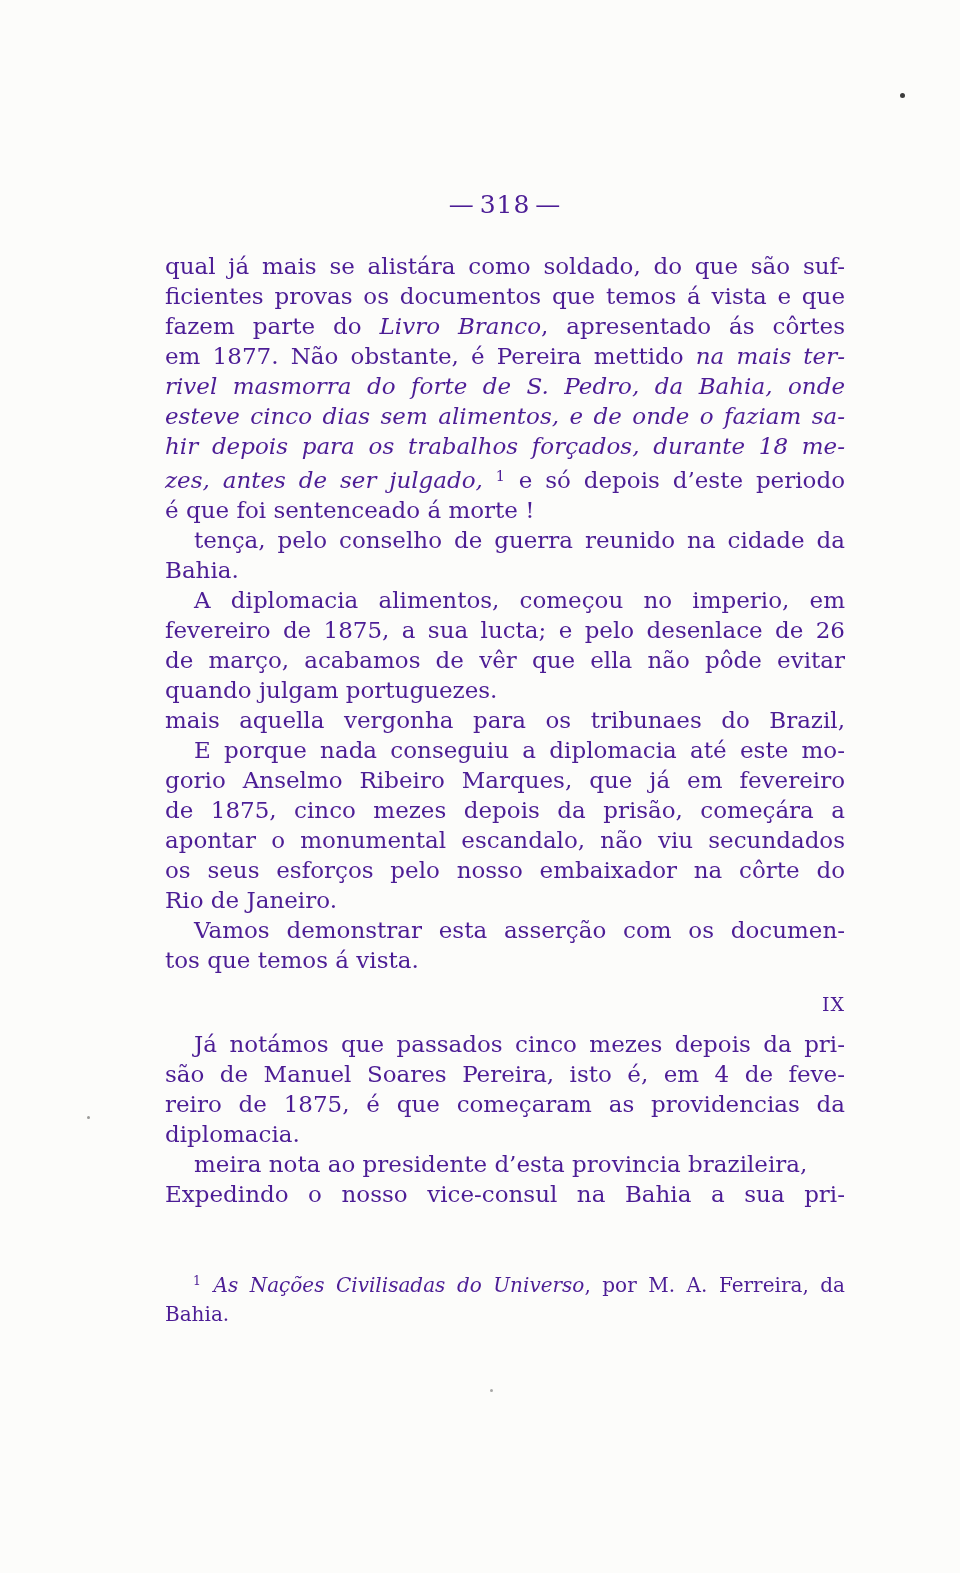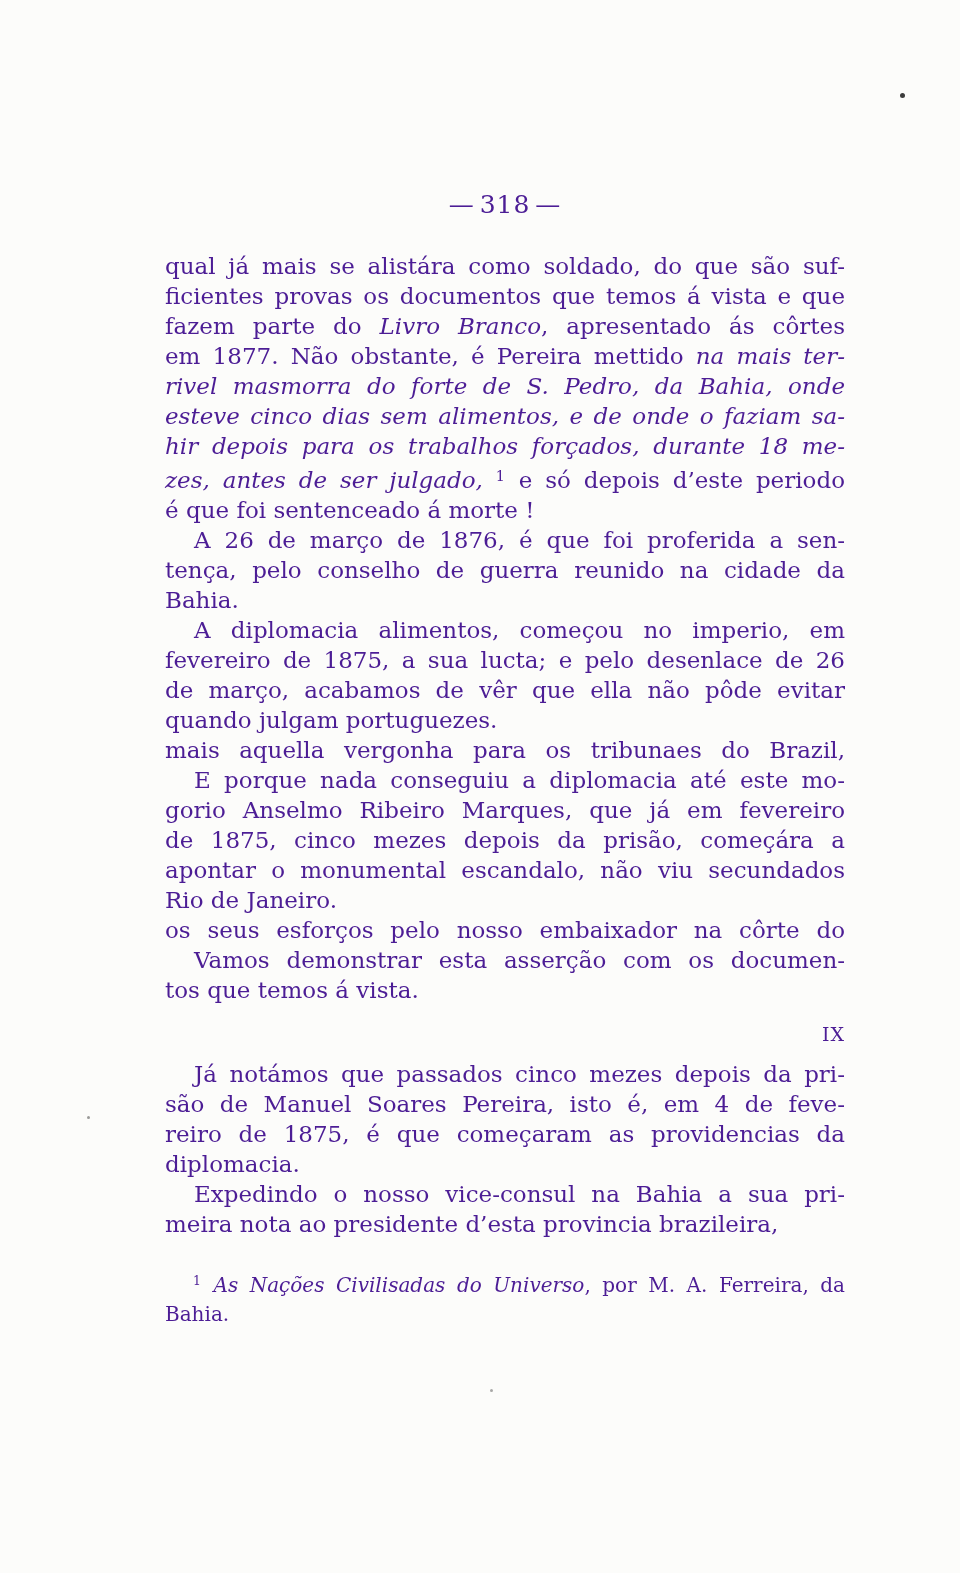"A 26 de março de" div.line { html: <div><span>A 26 de março de 1876, é que foi proferida a sen-</span></div> -> none }
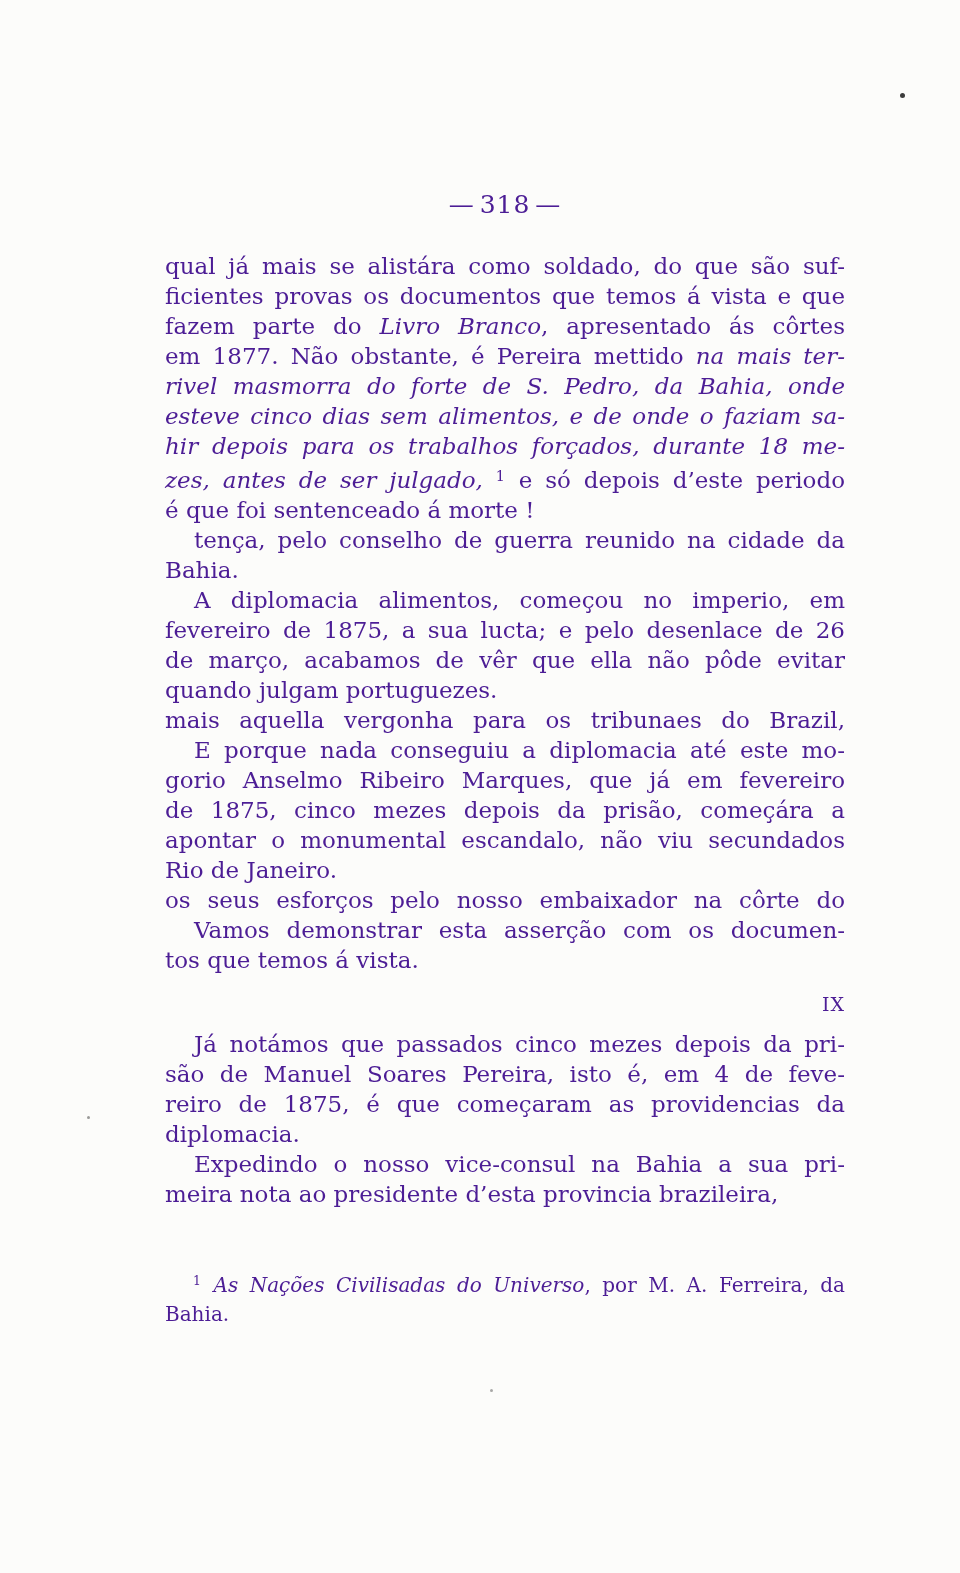"Rio de Janeiro." div.line { order: before "os seus esforços pelo nosso" -> after "os seus esforços pelo nosso" }
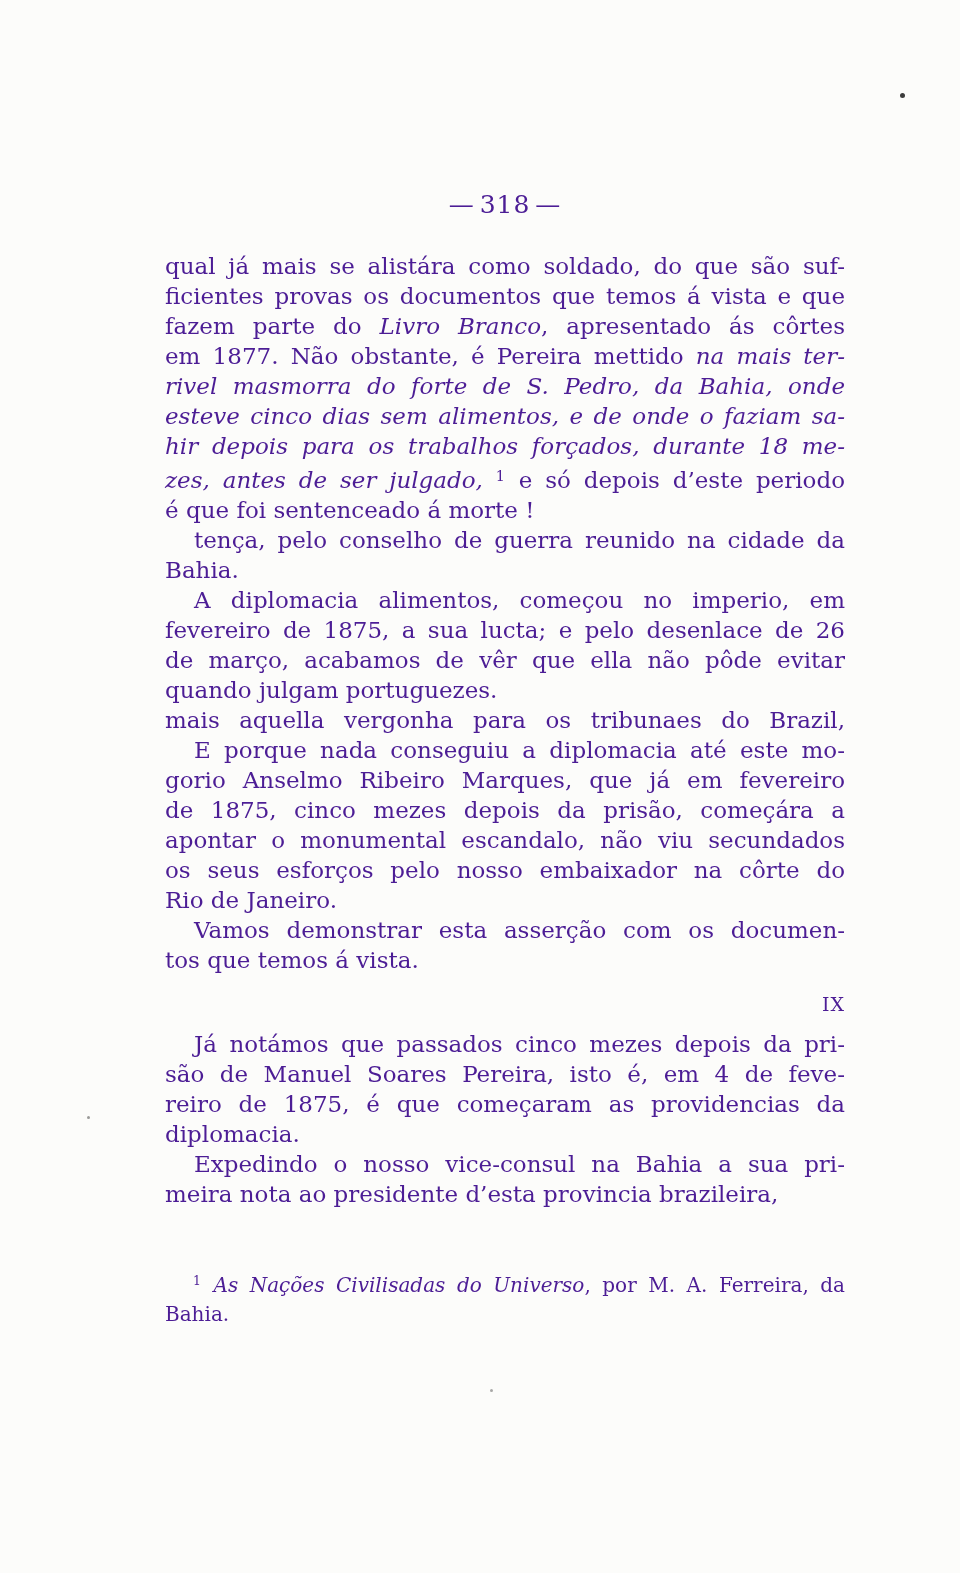"Expedindo o nosso vice-consul na" div.line { order: before "meira nota ao presidente d’esta" -> after "meira nota ao presidente d’esta" }
